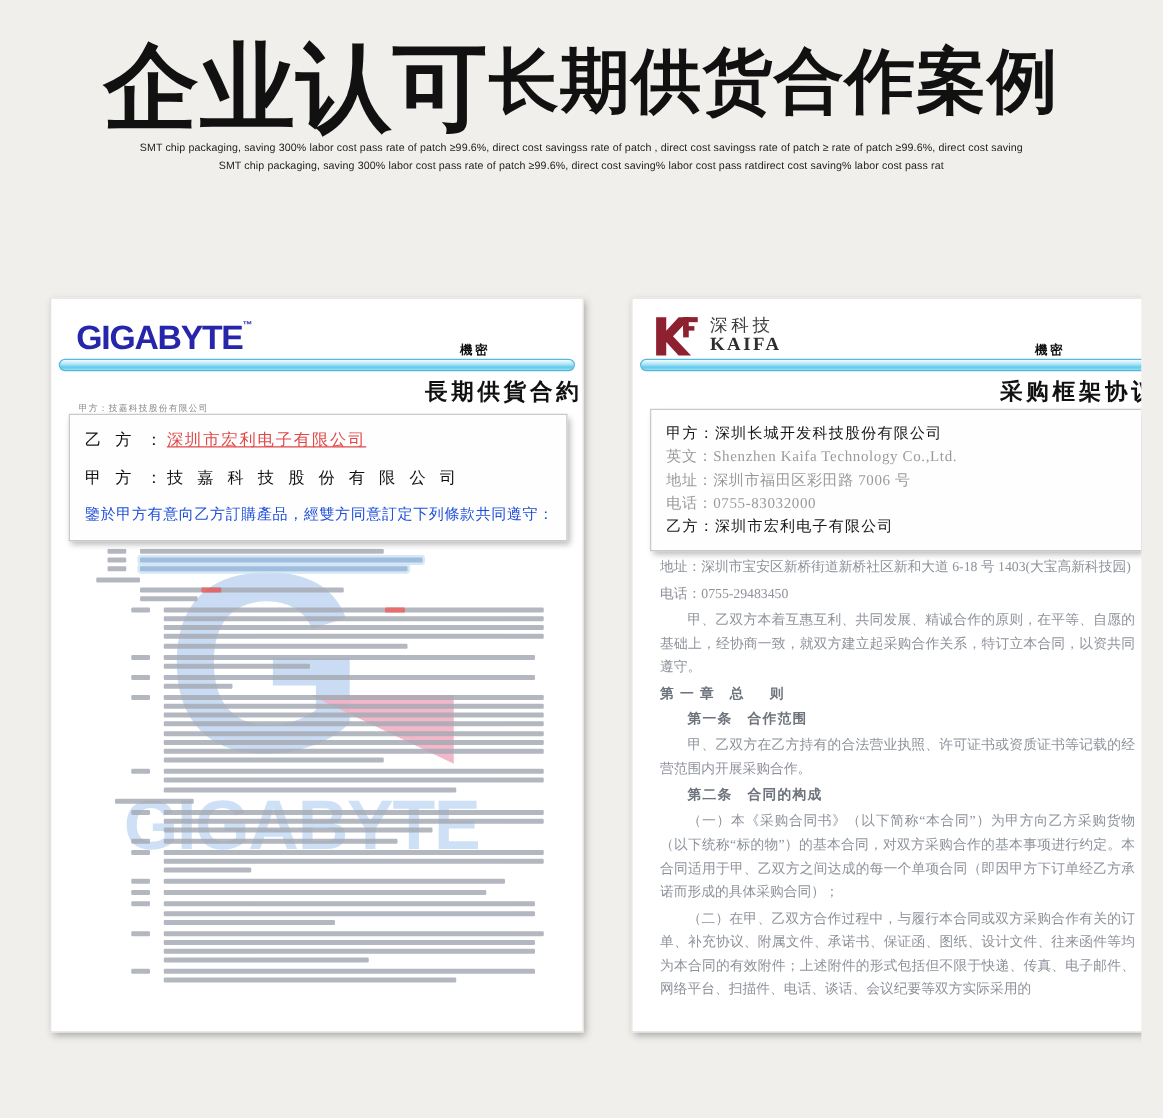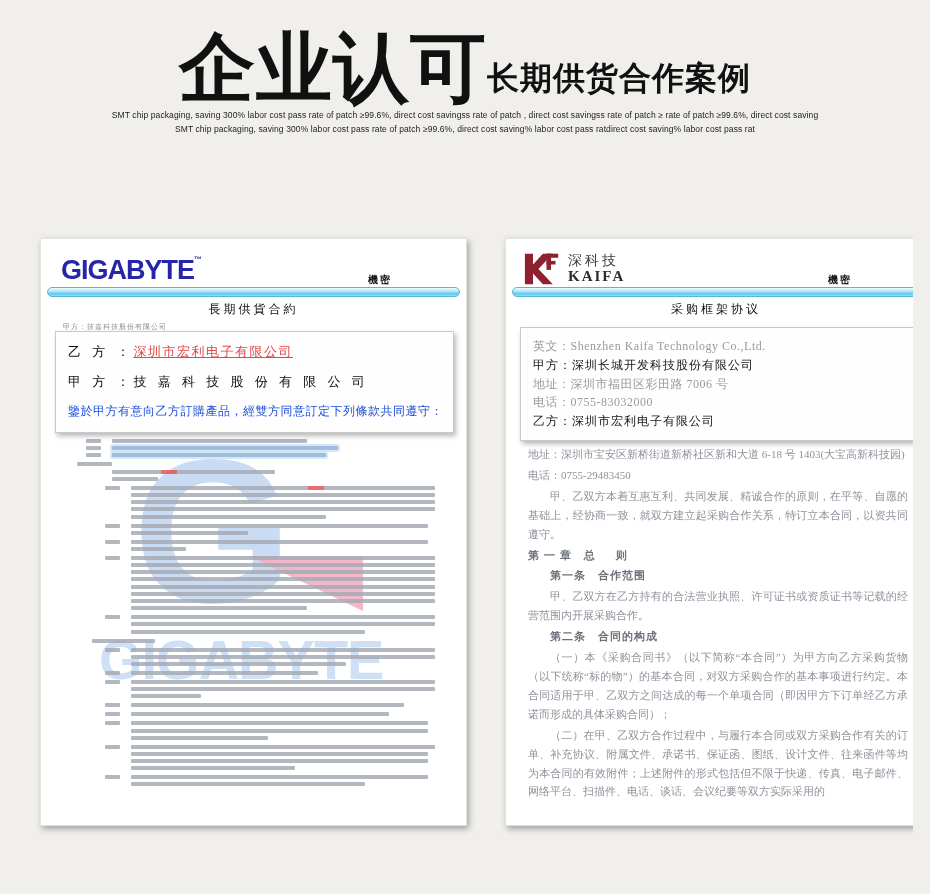"长期供货合作案例" .t-sub { font-size: 32px -> 56px }
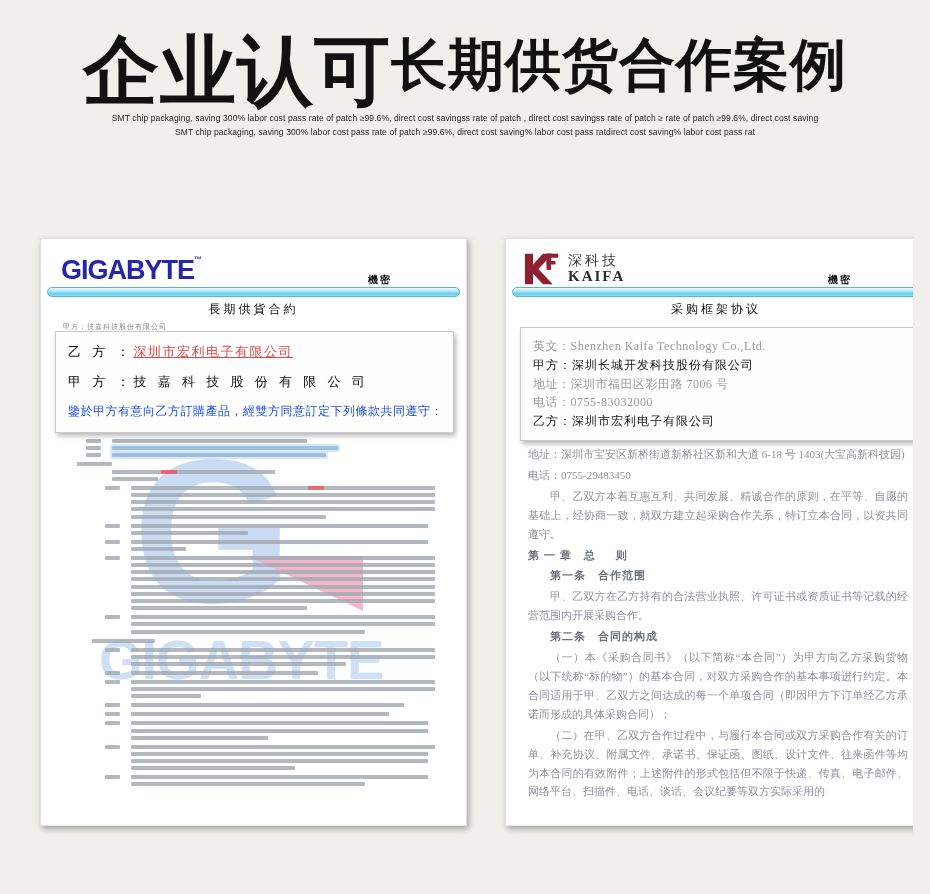"長期供貨合約" .doc-title { font-size: 12px -> 18px; font-weight: 400 -> 700; text-align: center -> right }
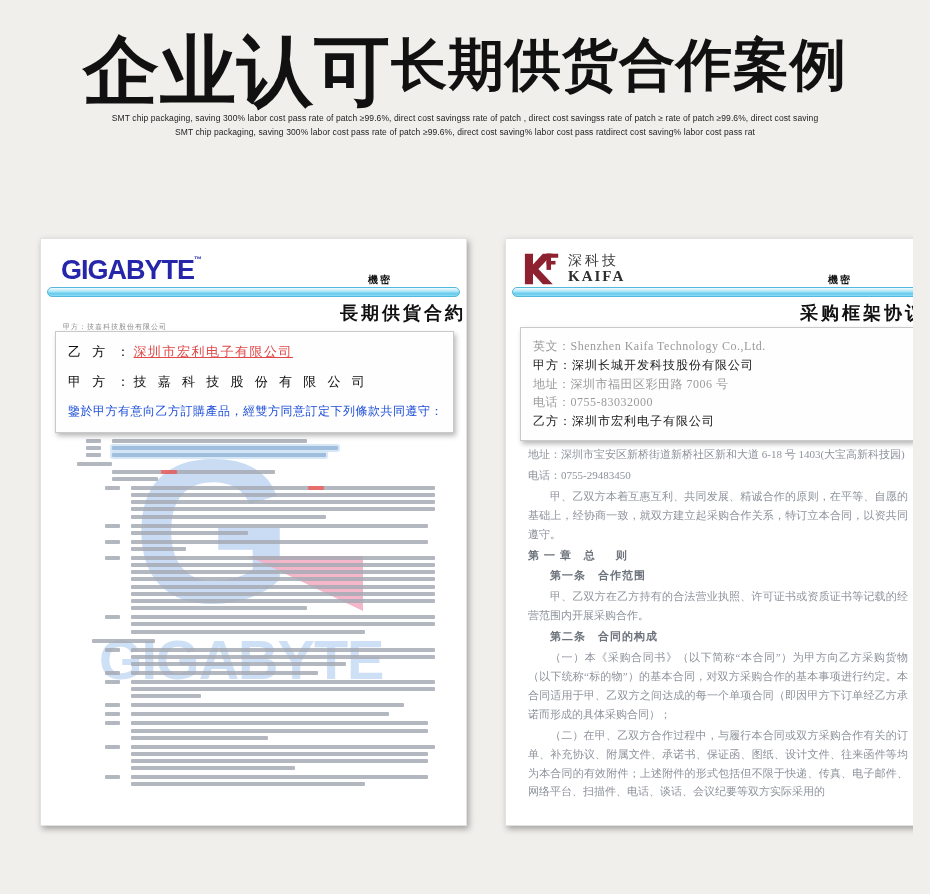"英文：Shenzhen Kaifa Technology Co.,Ltd." div.cr-row { order: before "甲方：深圳长城开发科技股份有限公司" -> after "甲方：深圳长城开发科技股份有限公司" }
